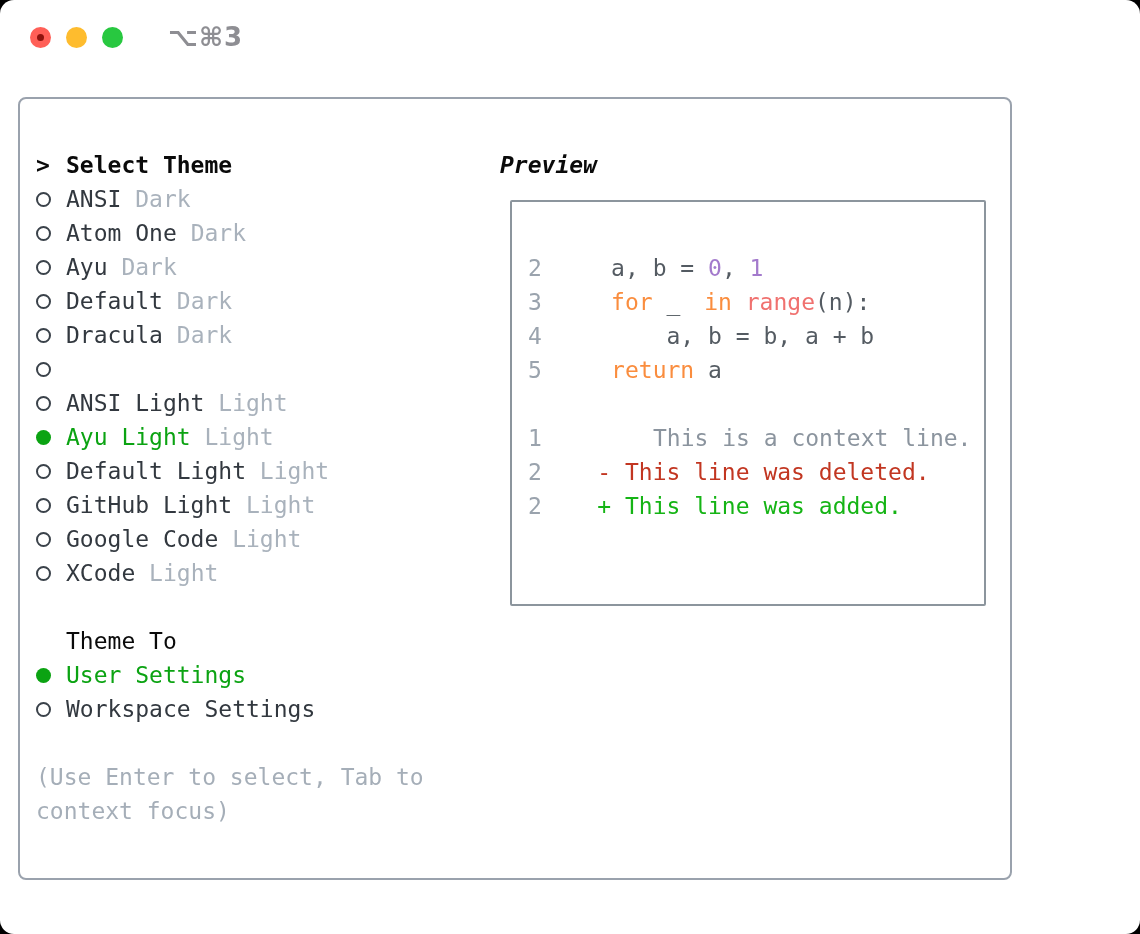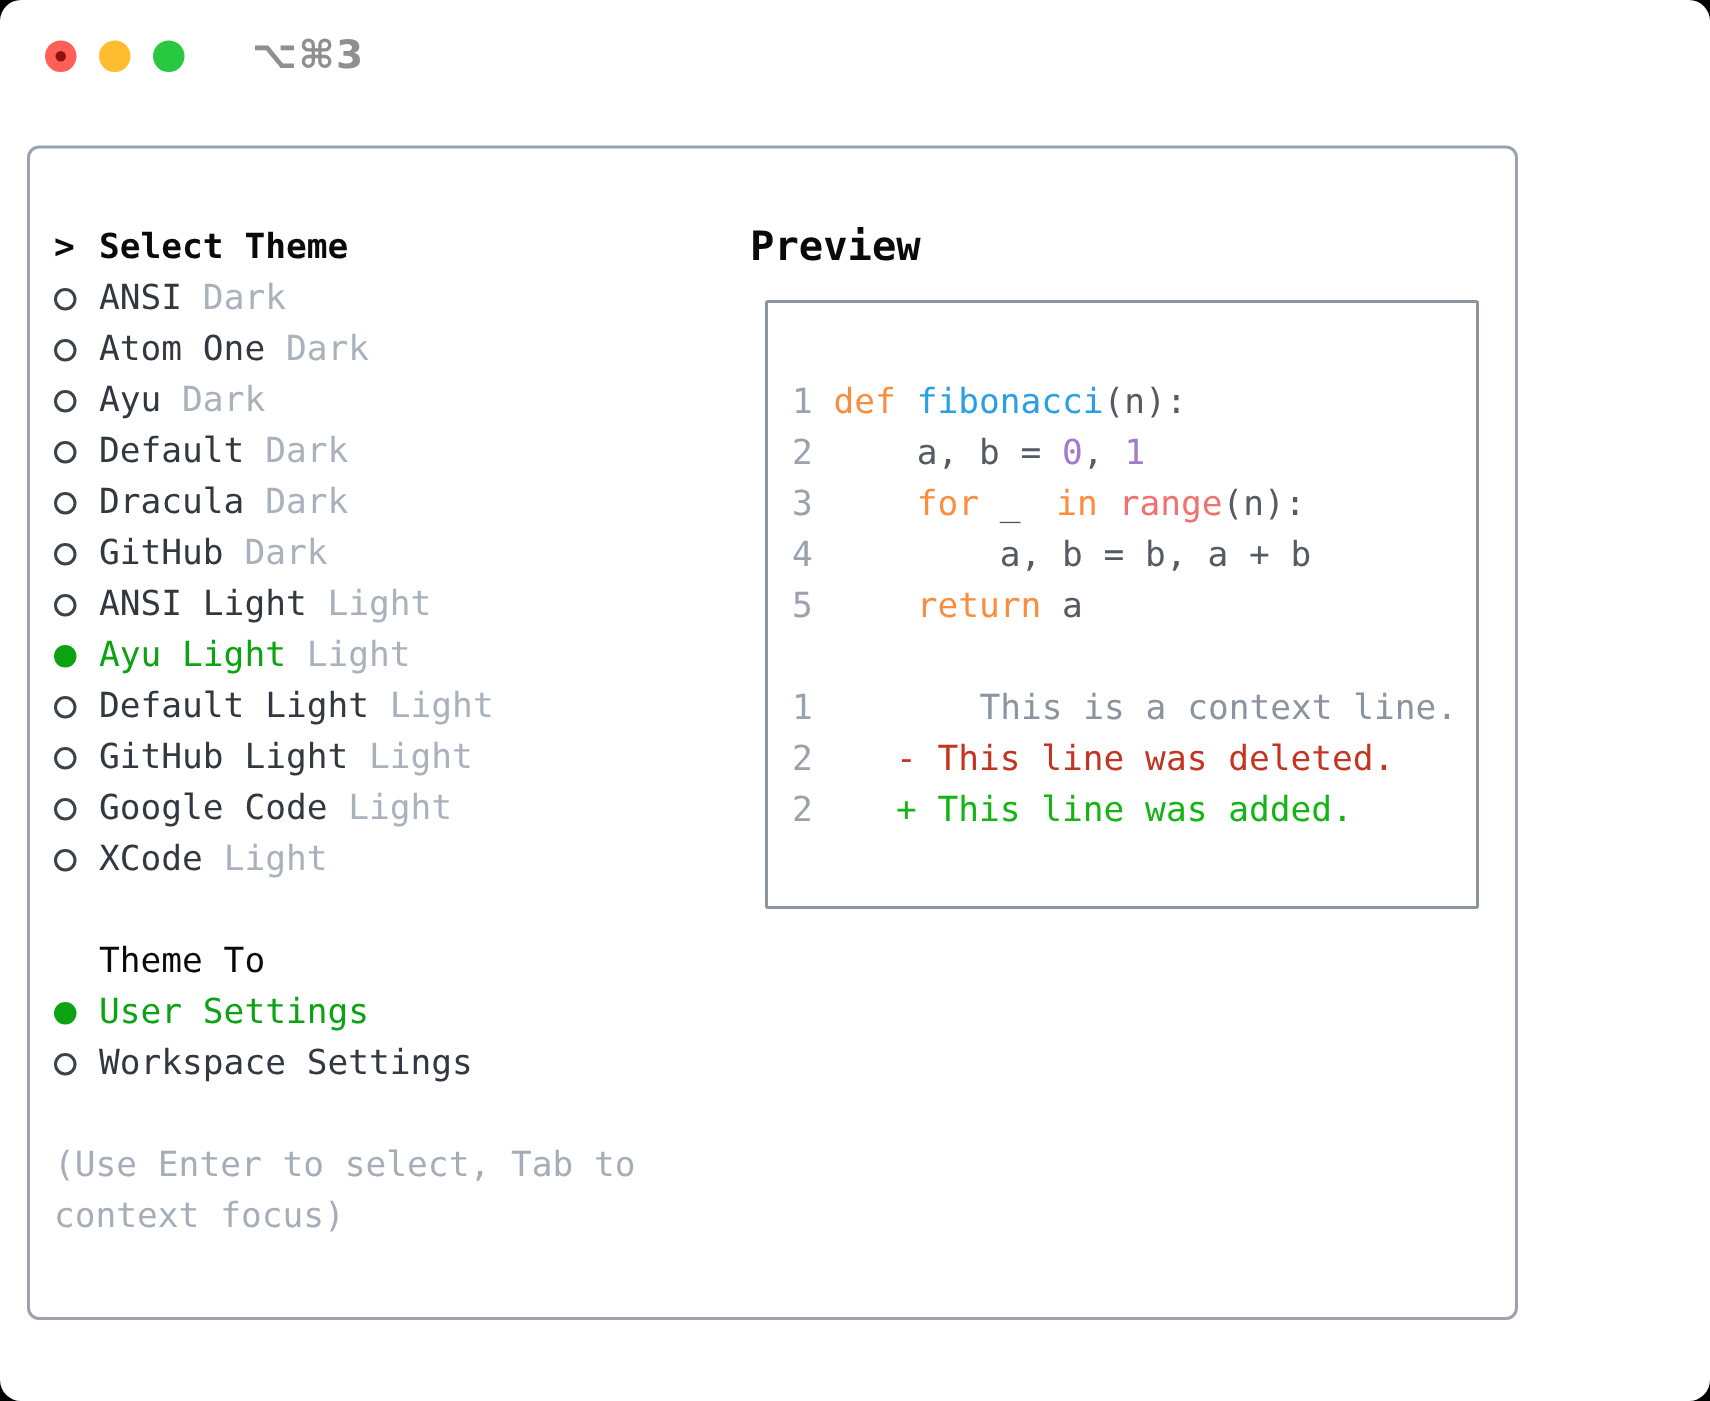"Preview" .preview-head { font-size: 27px -> 23px; font-style: none -> italic }
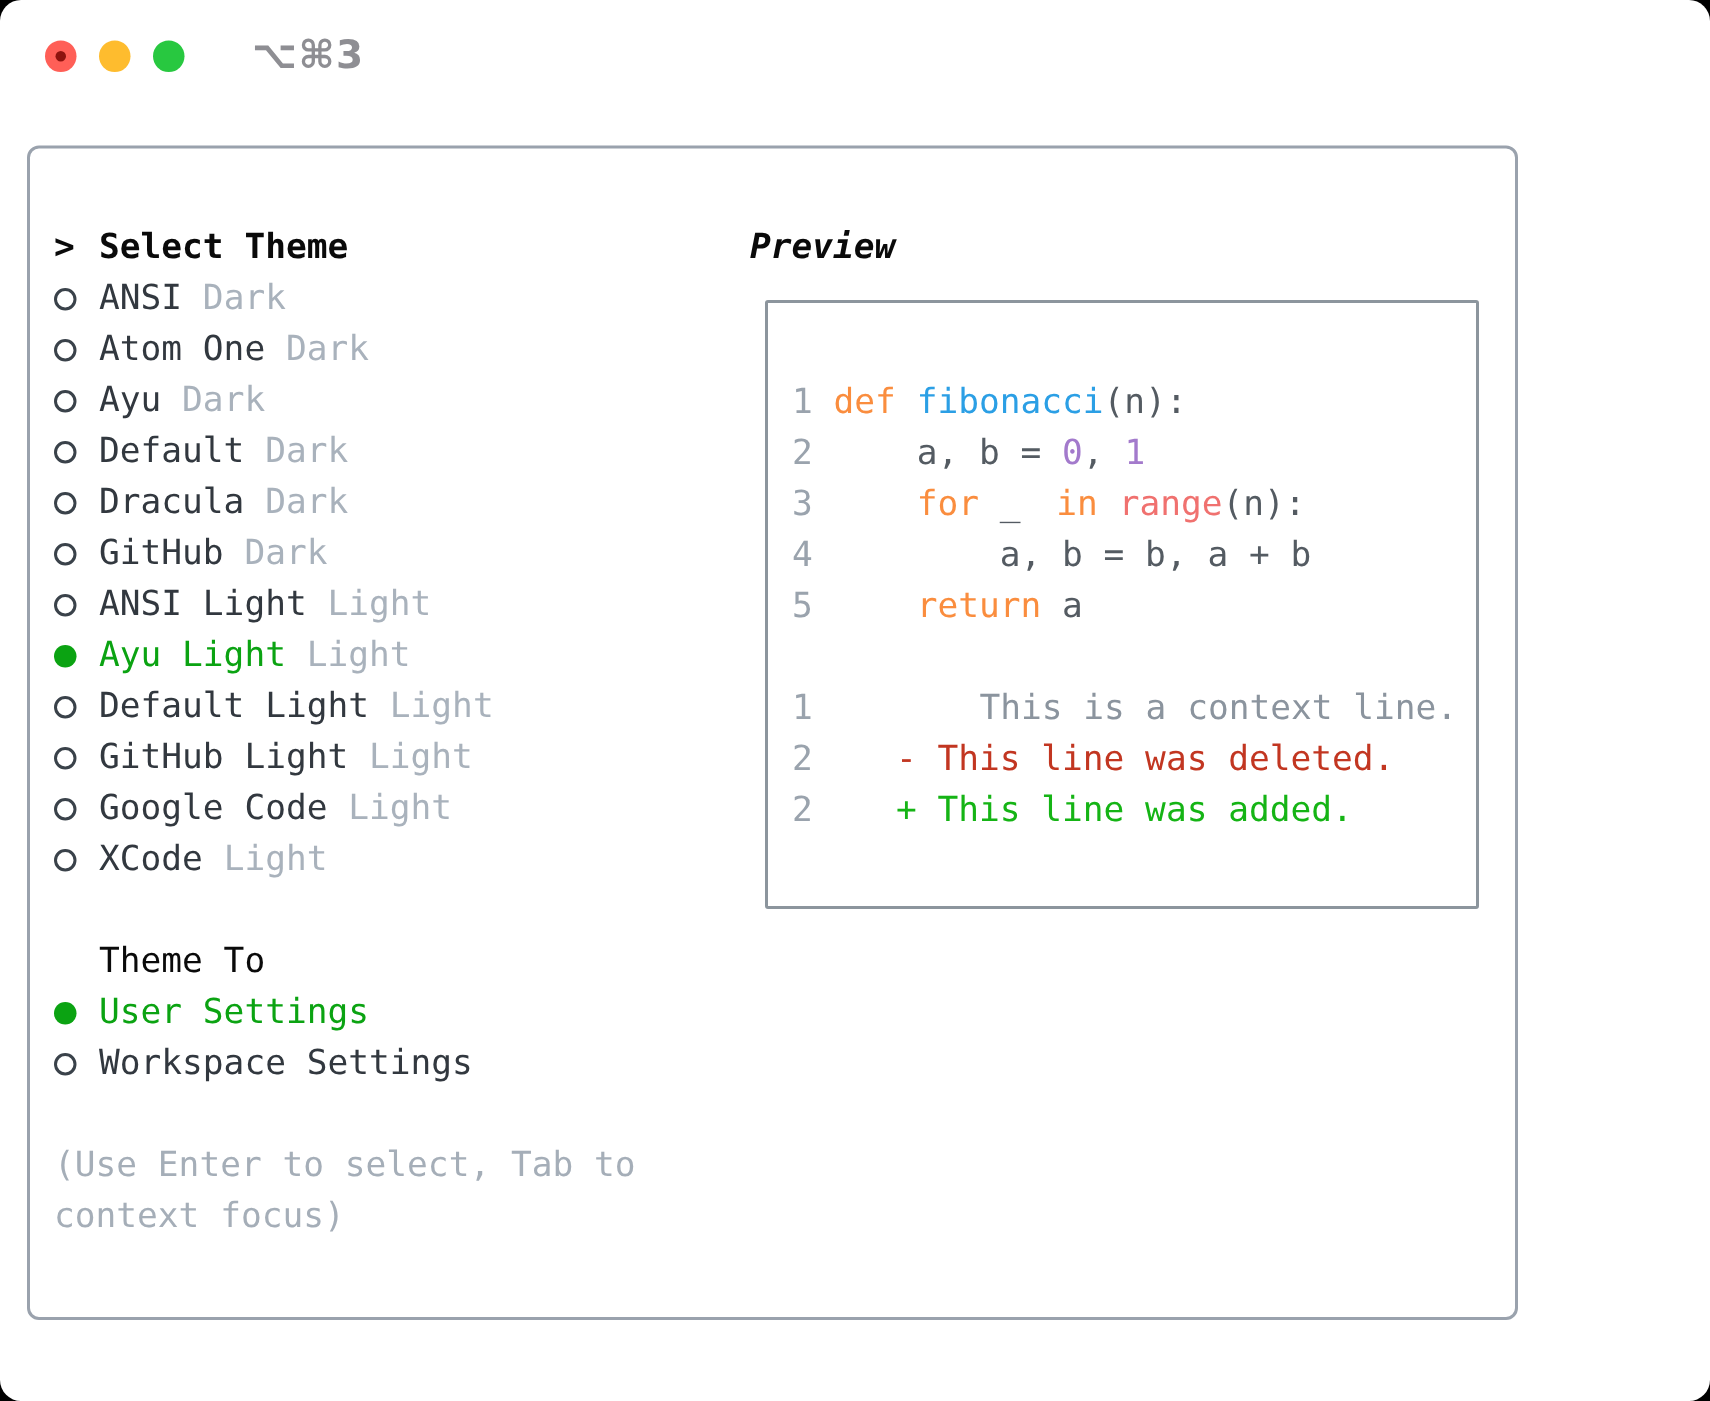"1 def fibonacci(n):" div.code-line { html: <div><span>1 </span><span>def</span><span> </span><span>fibonacci</span><span>(n):</span></div> -> none }
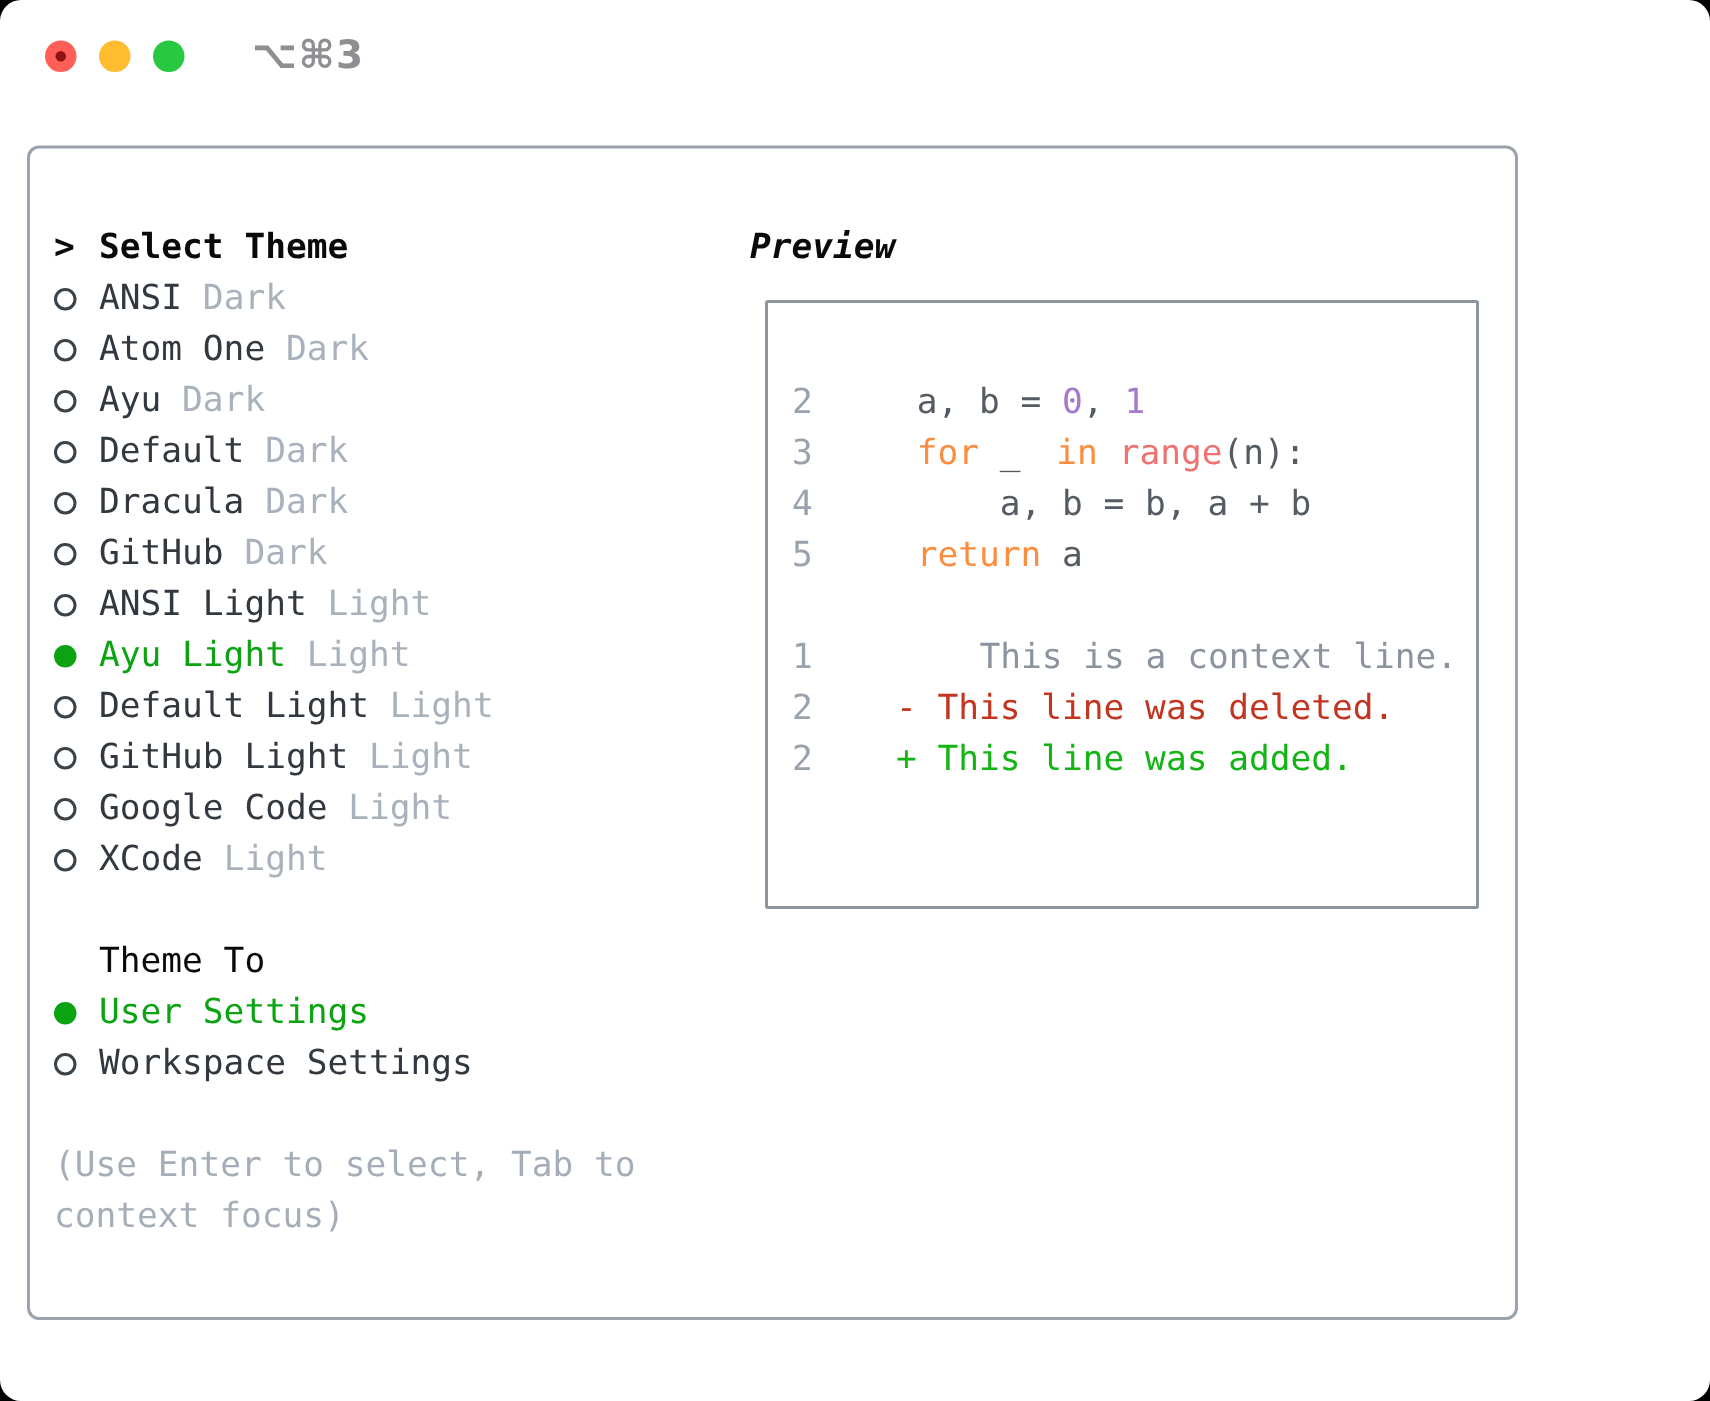"GitHub Dark" span.row-label { html: <span><span>GitHub</span><span> Dark</span></span> -> none }
